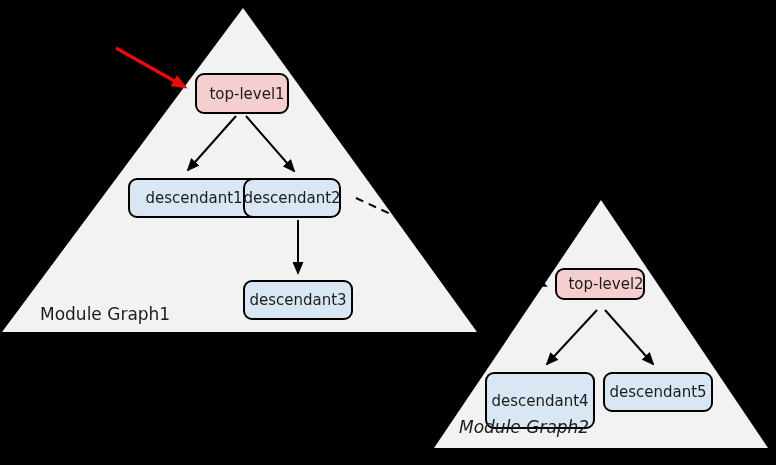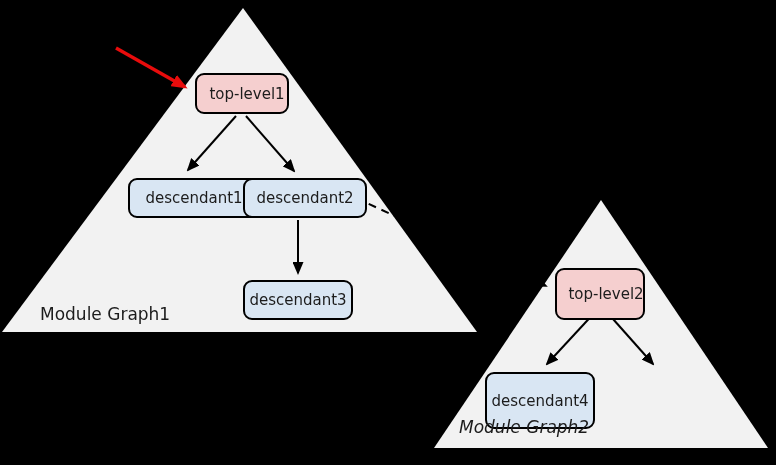"descendant2" div.node { border-radius: none -> 10px; width: 124px -> 98px }
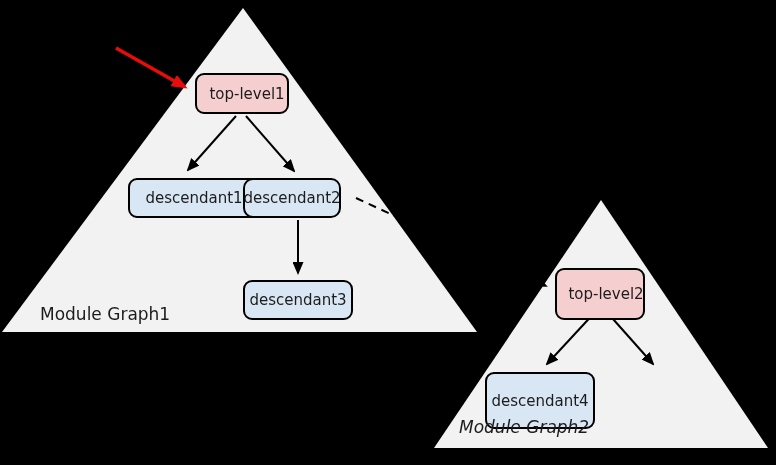"top-level2" div.node { height: 52px -> 32px }
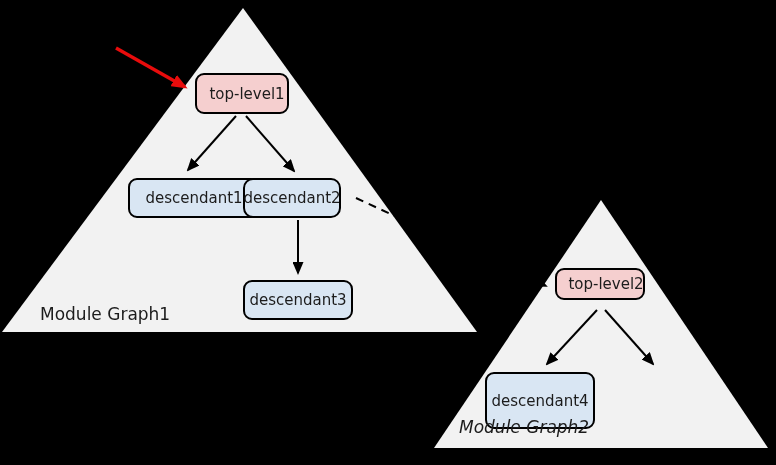"descendant5" div.node { html: none -> <div>descendant5</div> }
